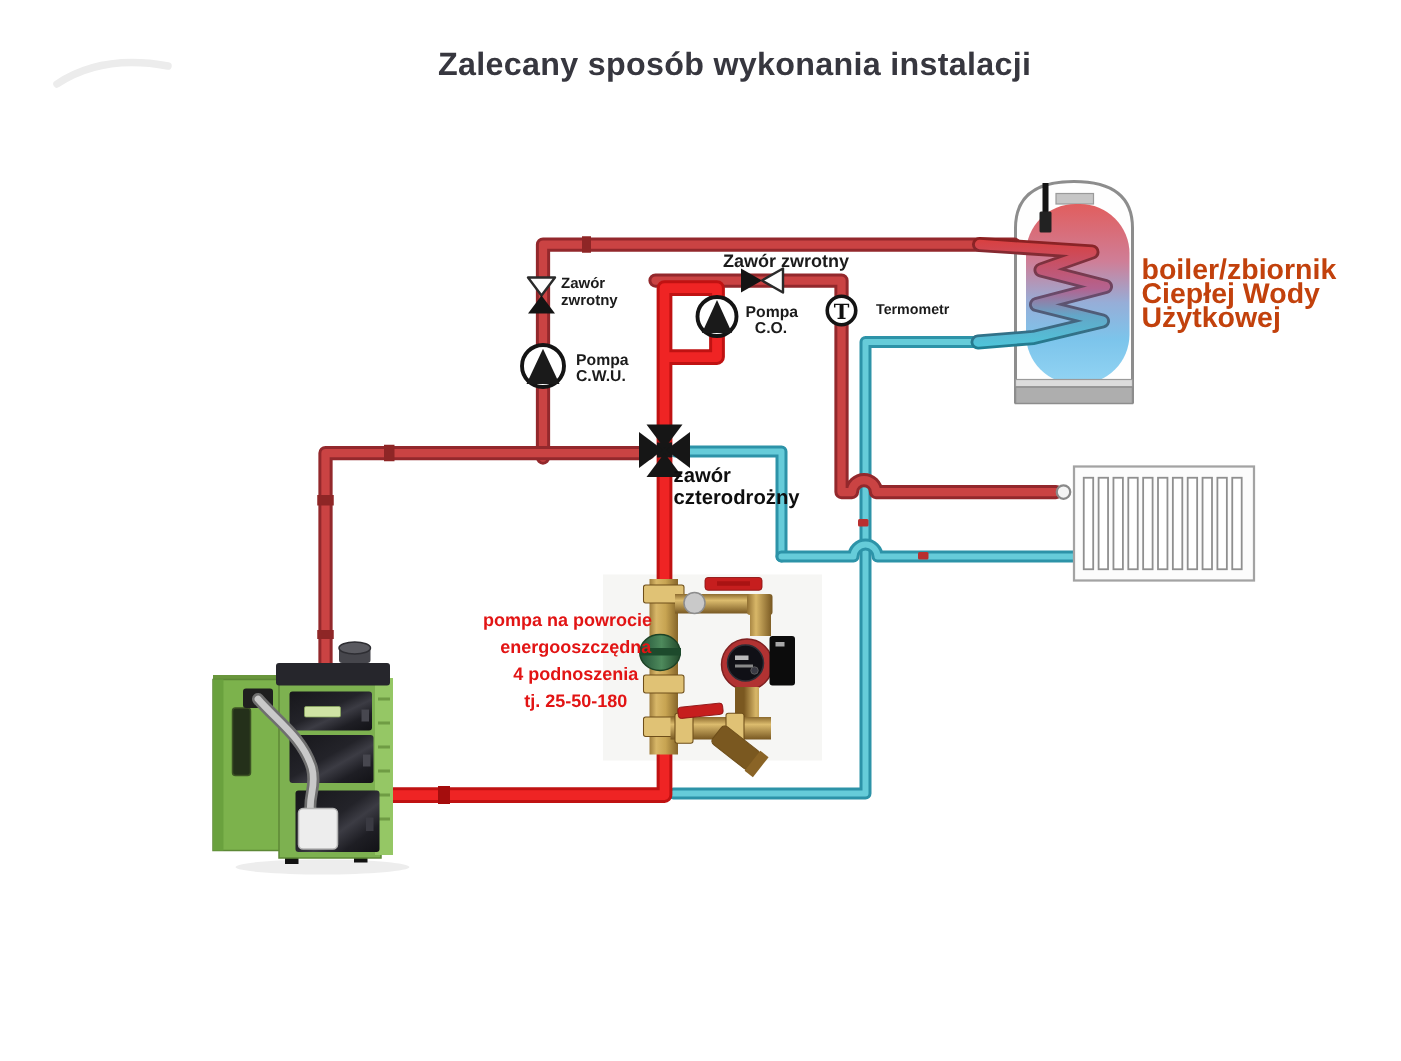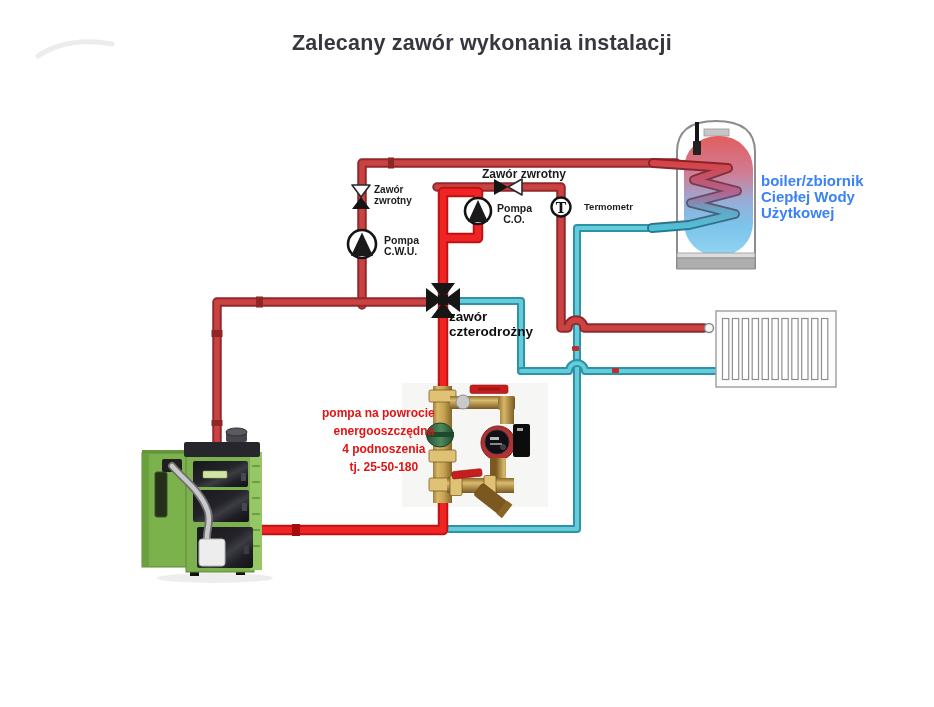"Zalecany zawór wykonania instalacji" div.lbl { text: zawór -> sposób }
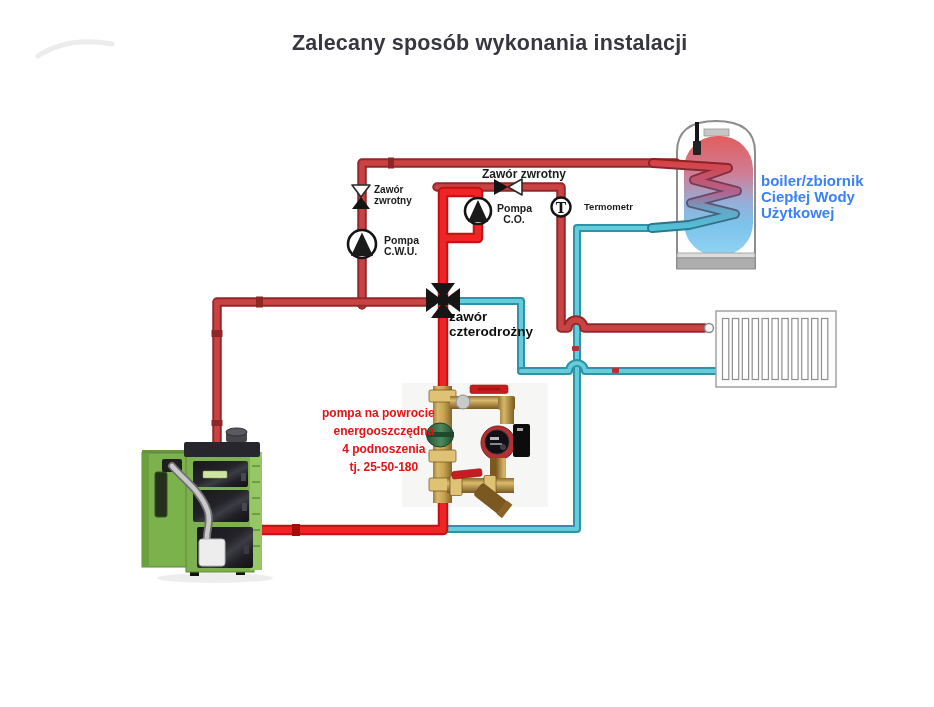"boiler/zbiornik" .lbl-tank { color: #3b82f6 -> #c2410c; font-size: 15px -> 19px }
